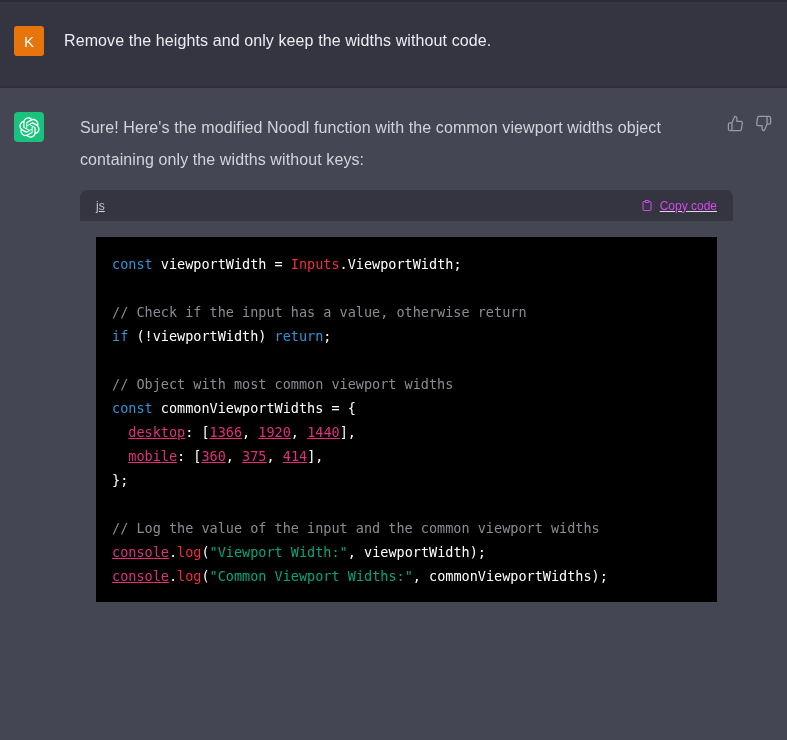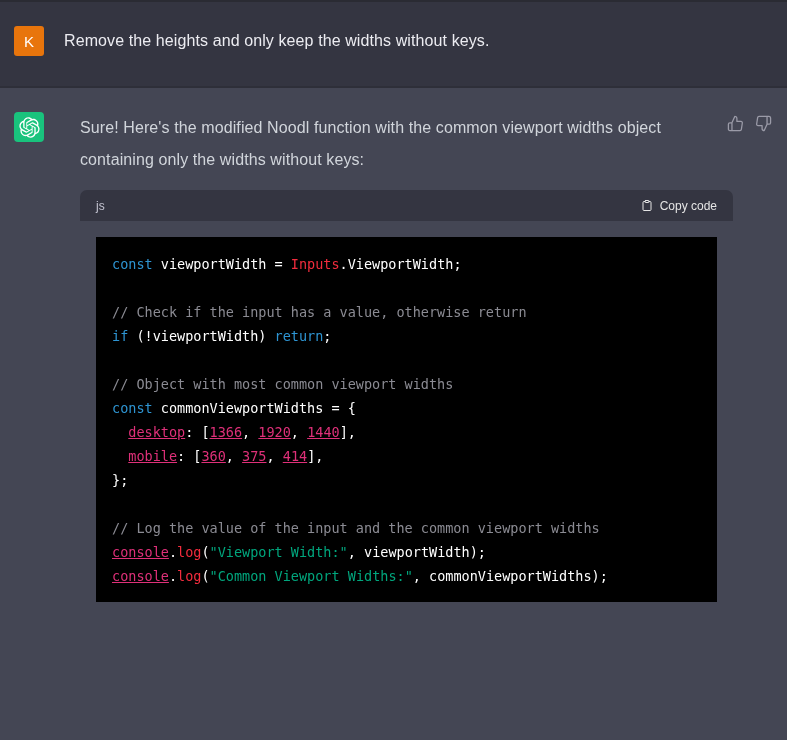"Remove the heights and only" p.msg-text { text: keys -> code }
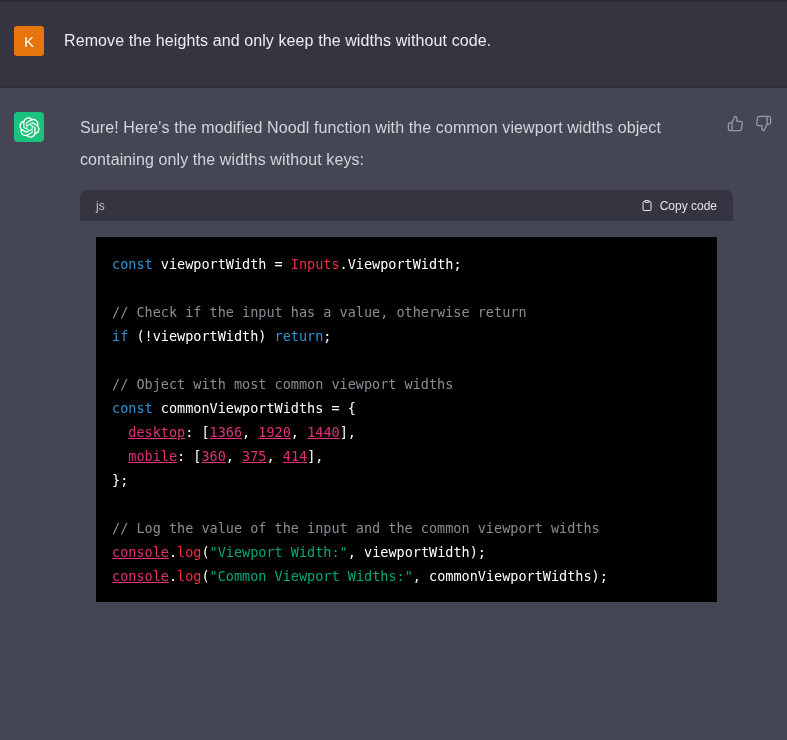"js" .code-header { text-decoration: none -> underline }
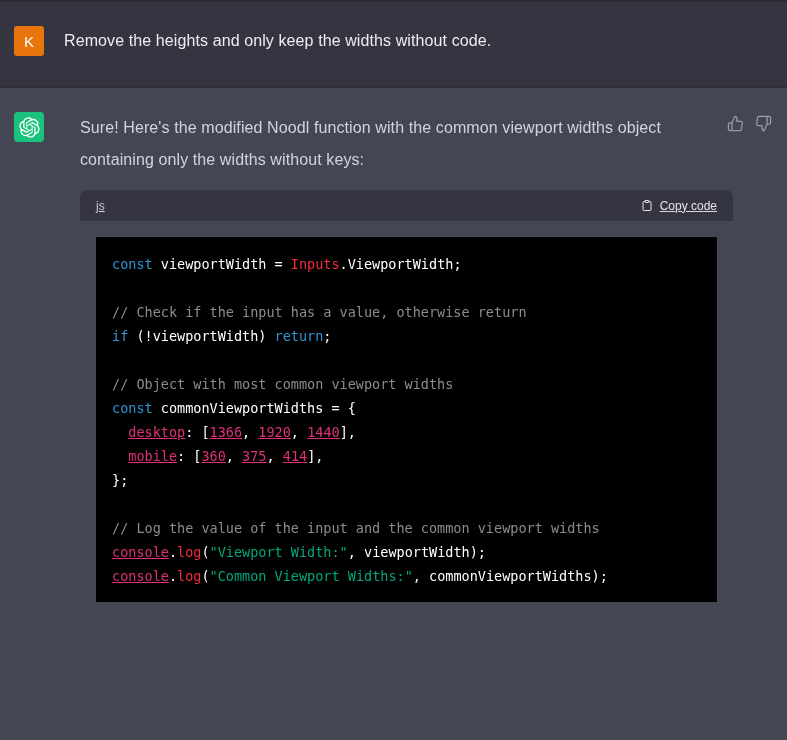"Copy code" .copy-btn { color: #e5e5e5 -> #d946ef }
